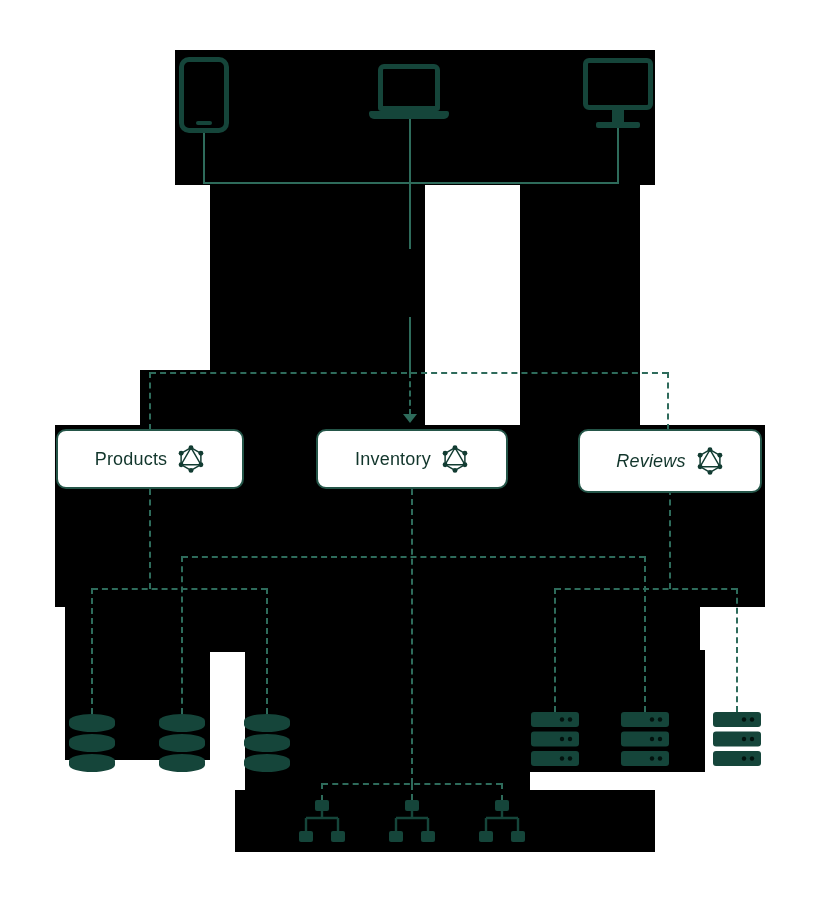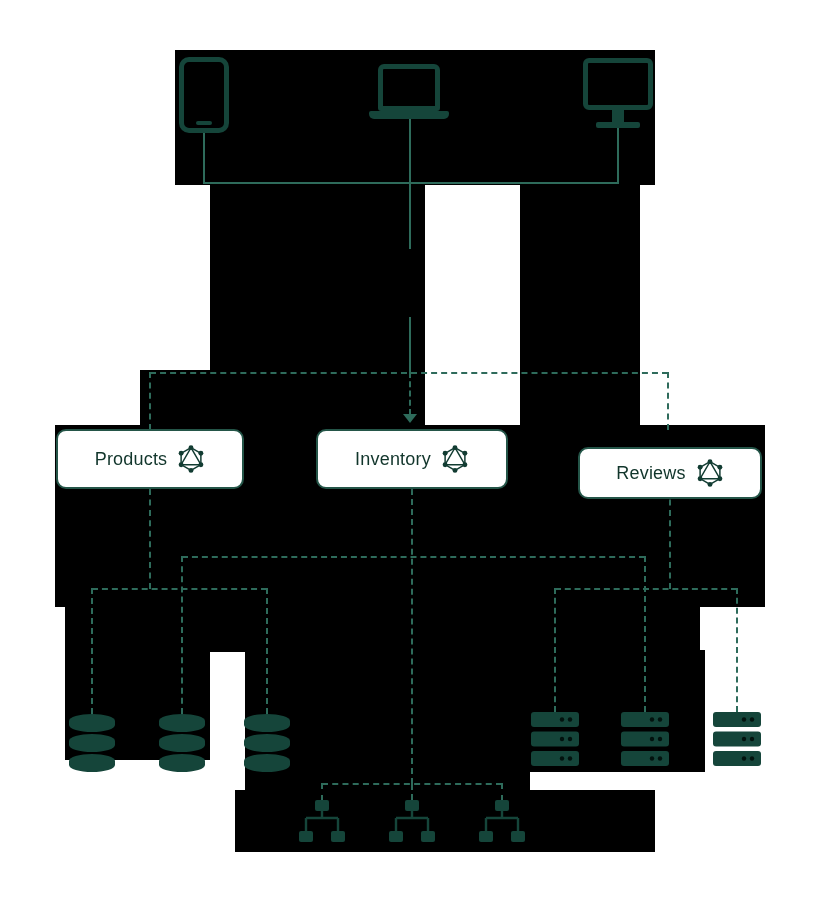"Reviews" div.node { font-style: none -> italic; height: 52px -> 64px; top: 447px -> 429px }
